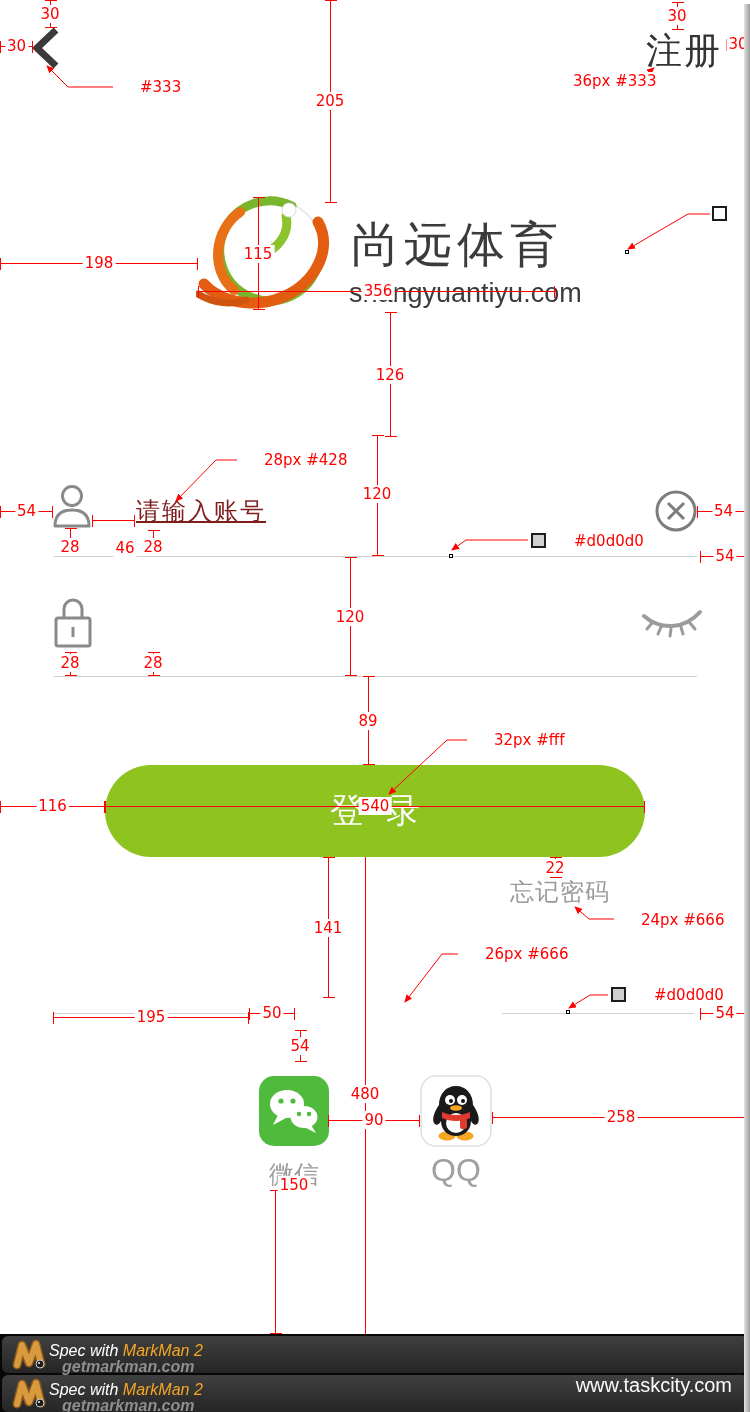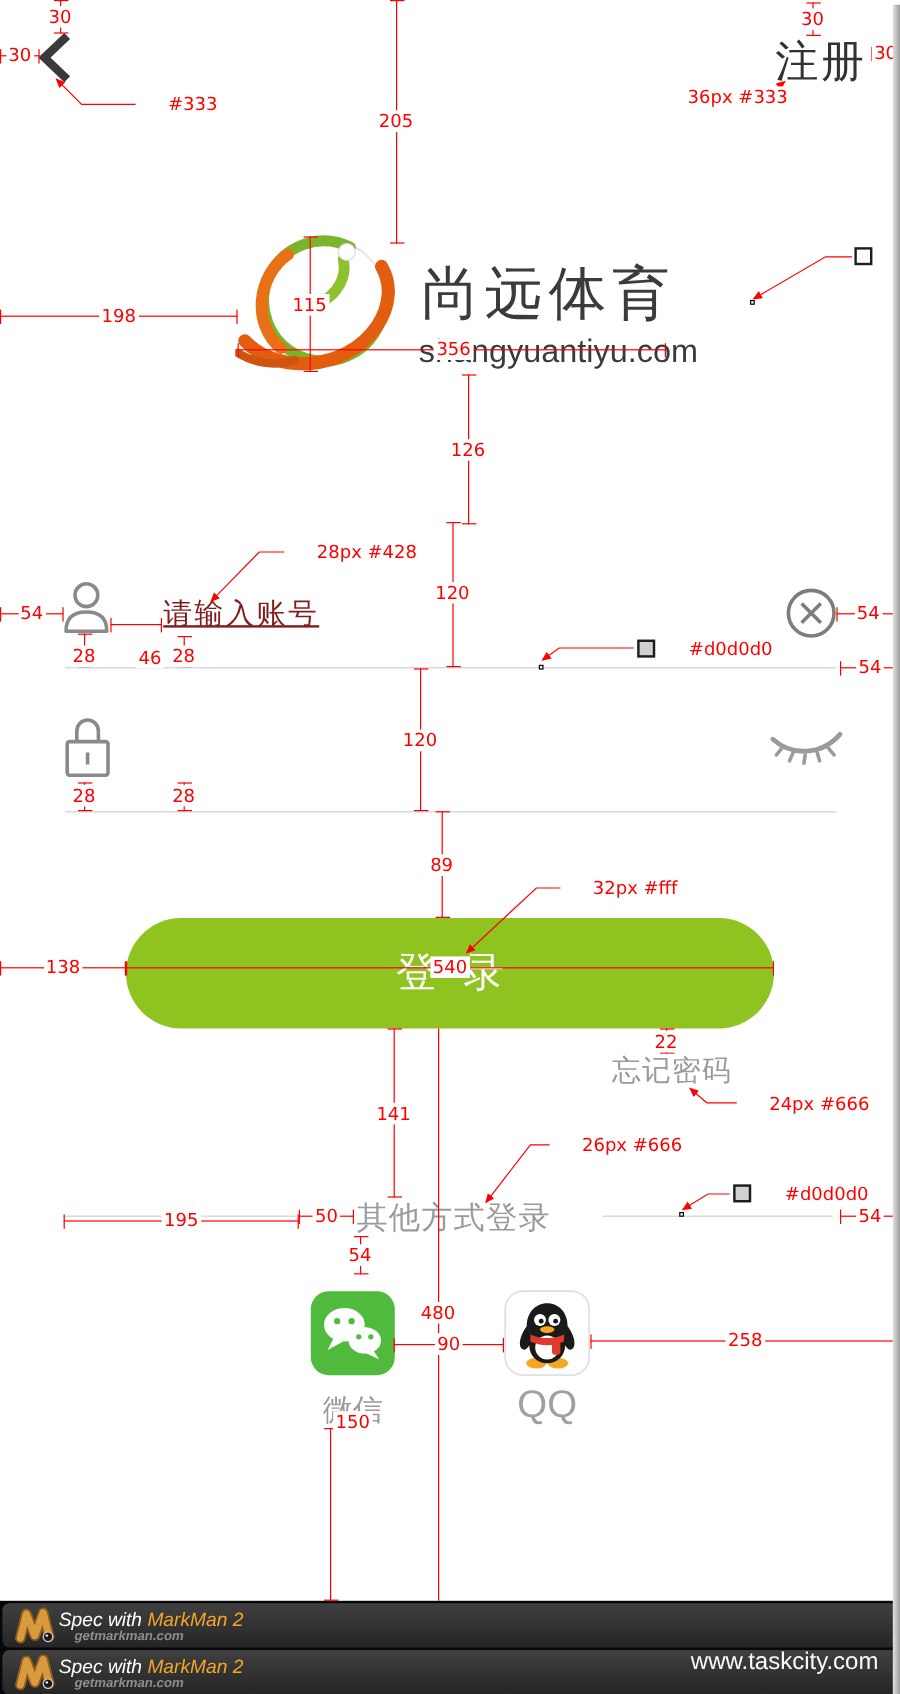"138" span.mlabel { text: 138 -> 116 }
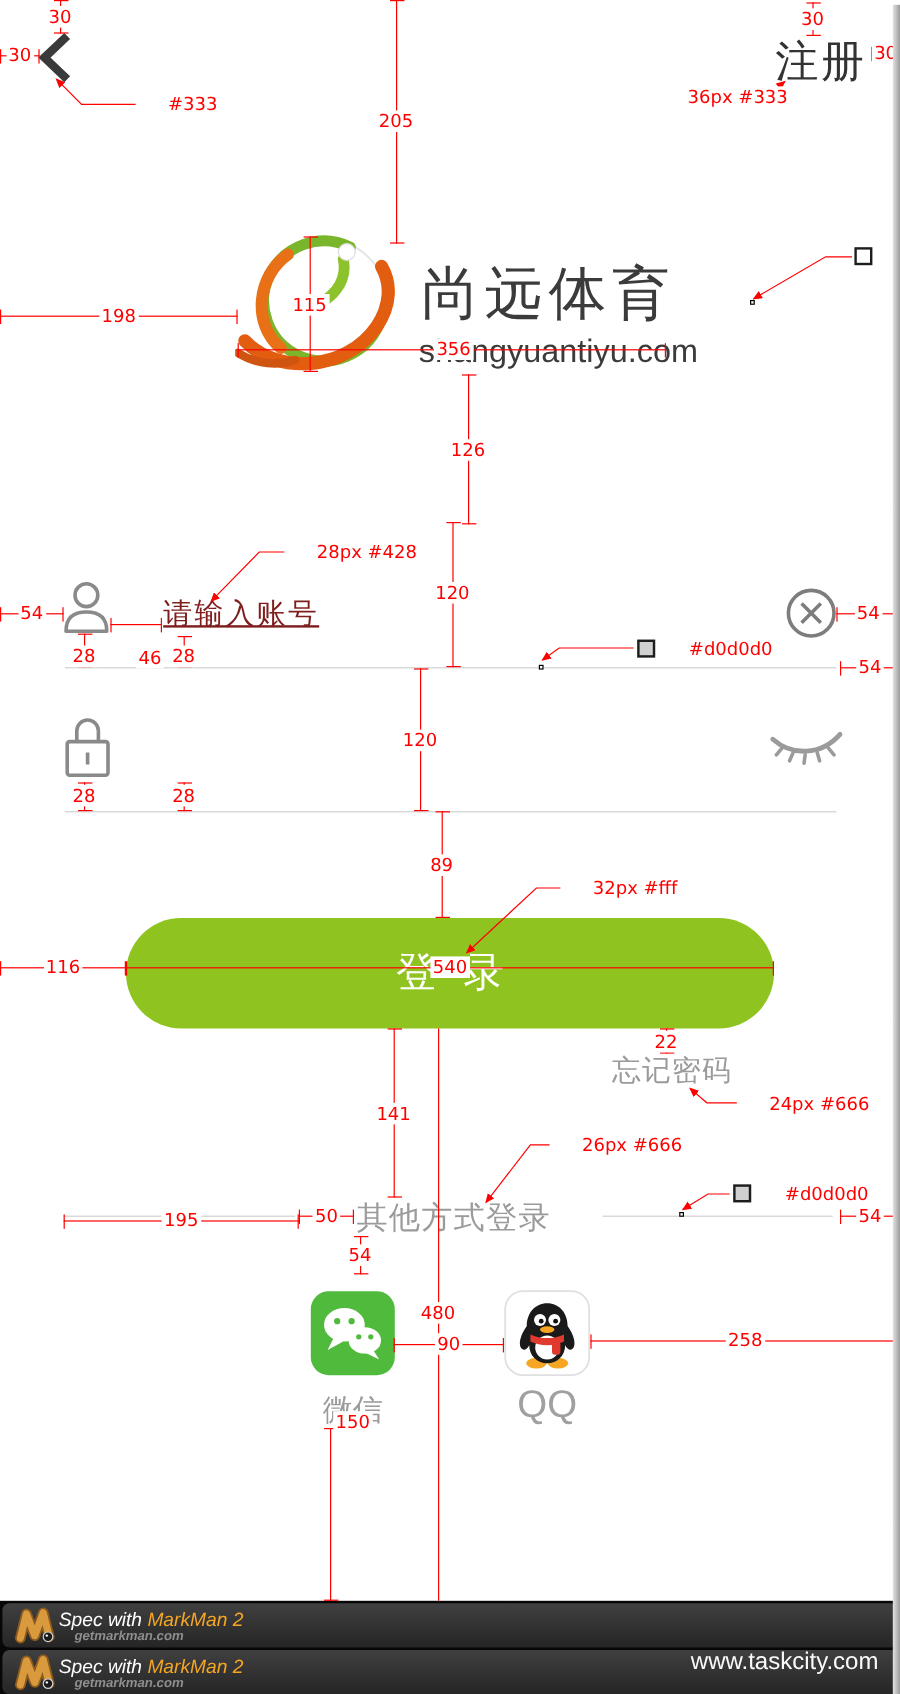"其他方式登录" div.other { html: <div>其他方式登录</div> -> none }
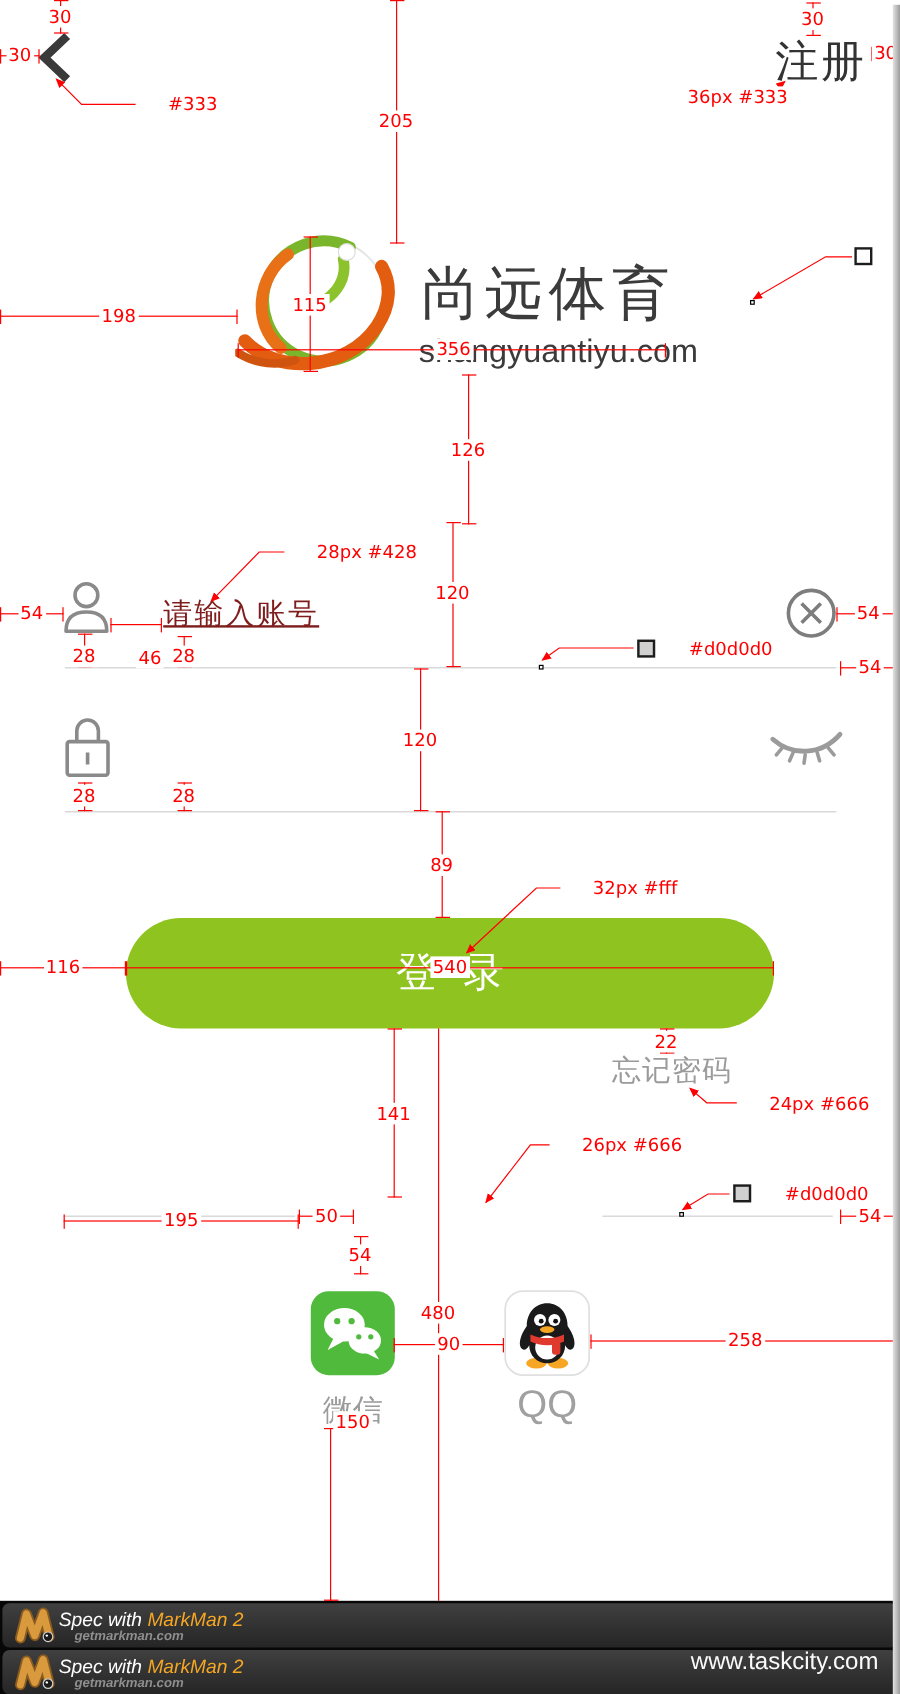"getmarkman.com" .mm-sub { font-size: 11px -> 16px }
